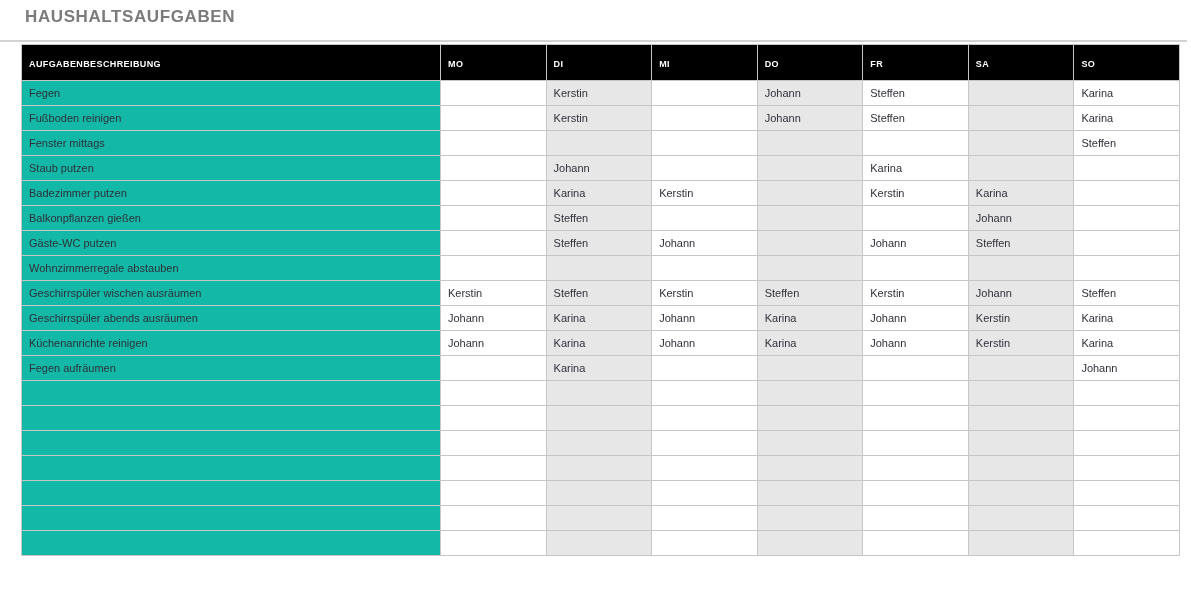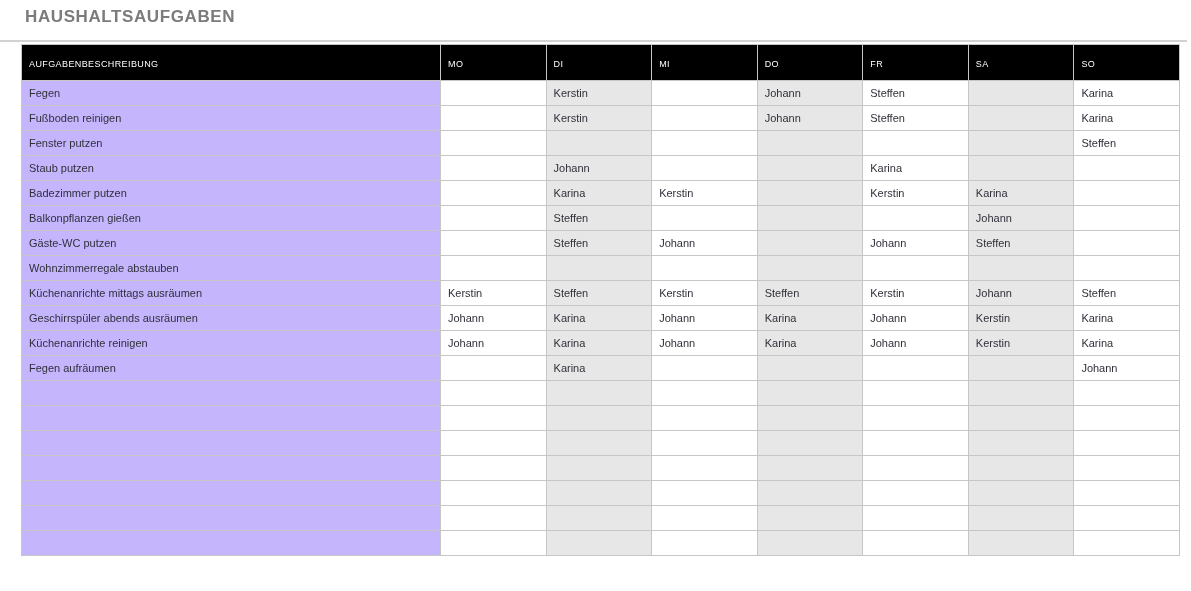"AUFGABENBESCHREIBUNG" .chore-table thead th { font-weight: normal -> bold }
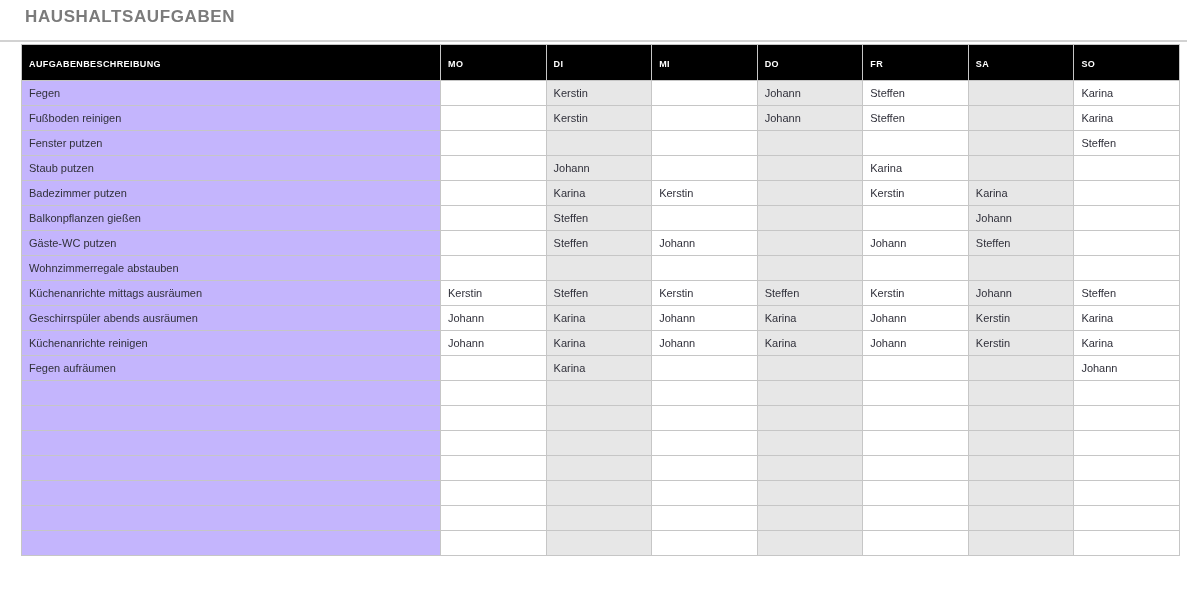"Fegen" .chore-table tbody td.col-task { background: #c4b5fd -> #14b8a6 }
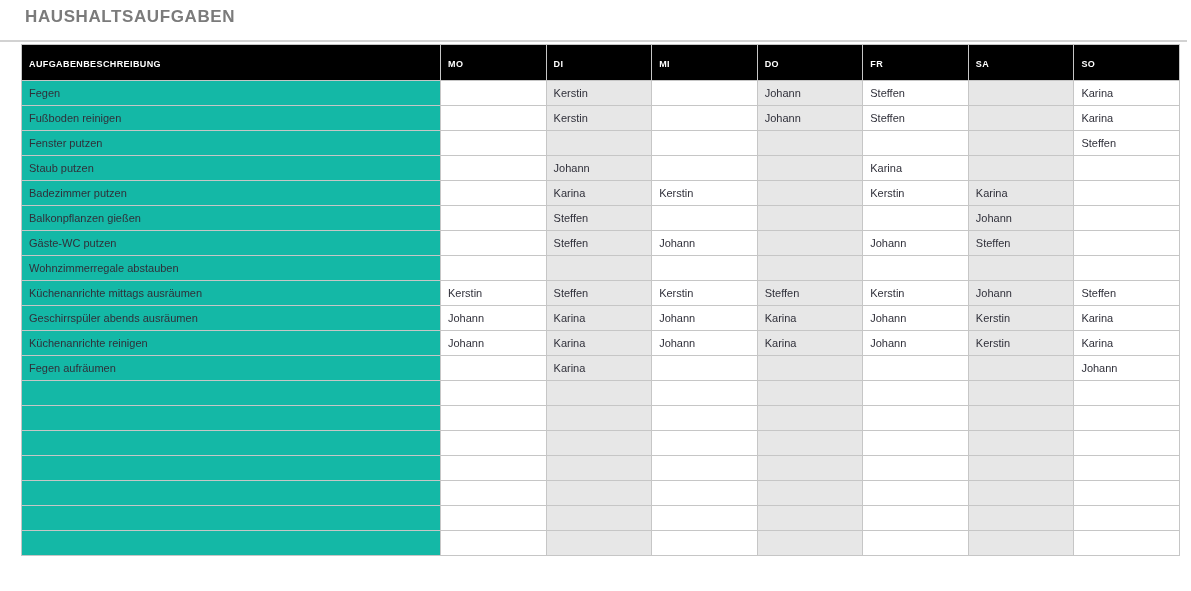"Fenster putzen" td.col-task { text: putzen -> mittags }
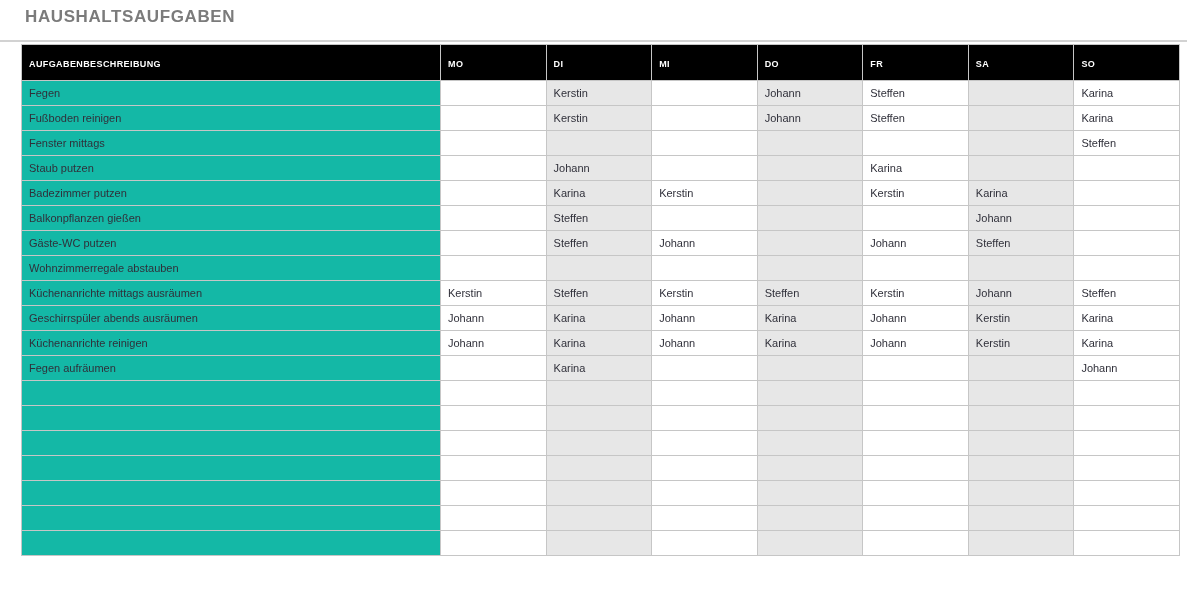"Küchenanrichte mittags ausräumen" td.col-task { text: Küchenanrichte mittags -> Geschirrspüler wischen }
